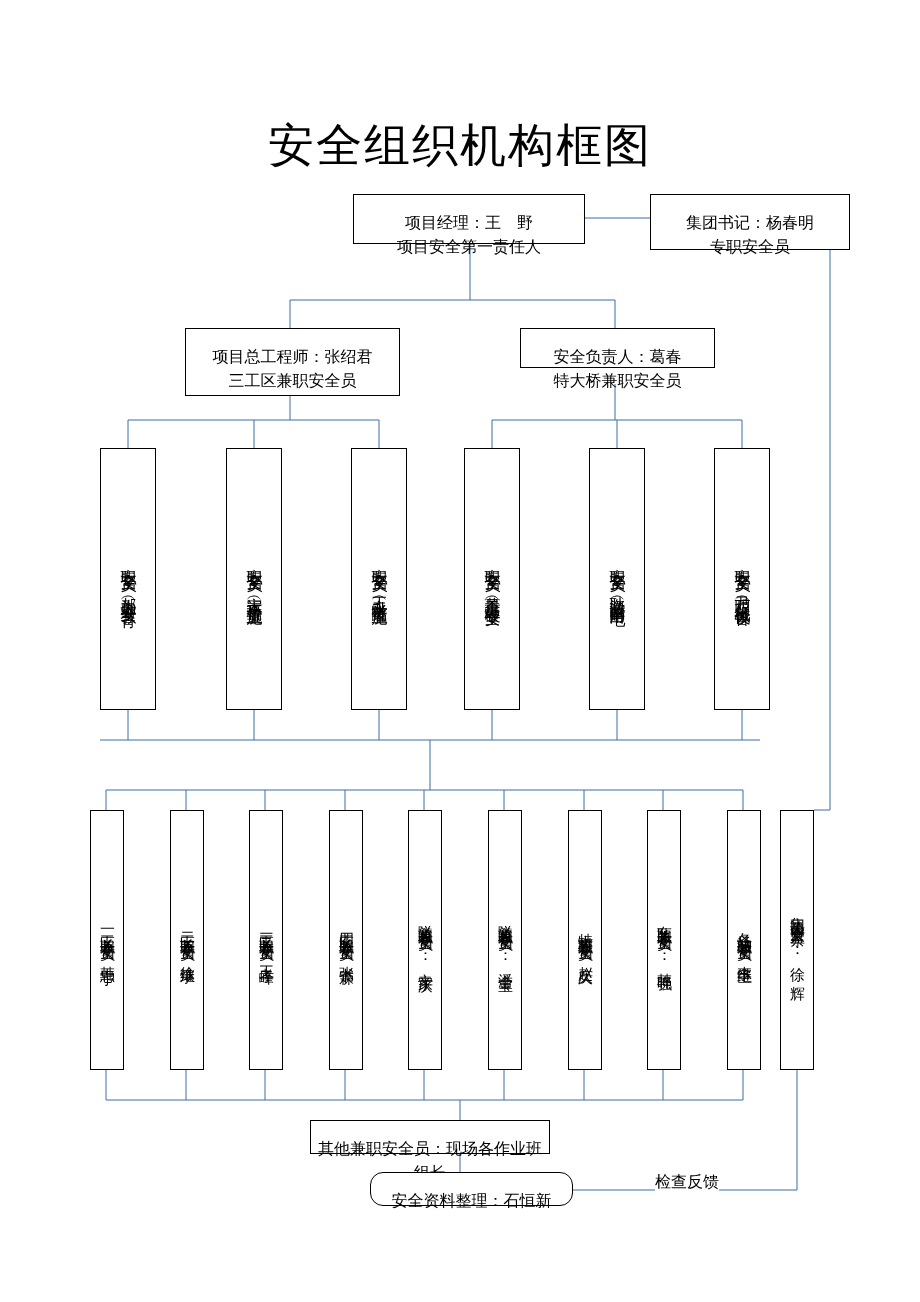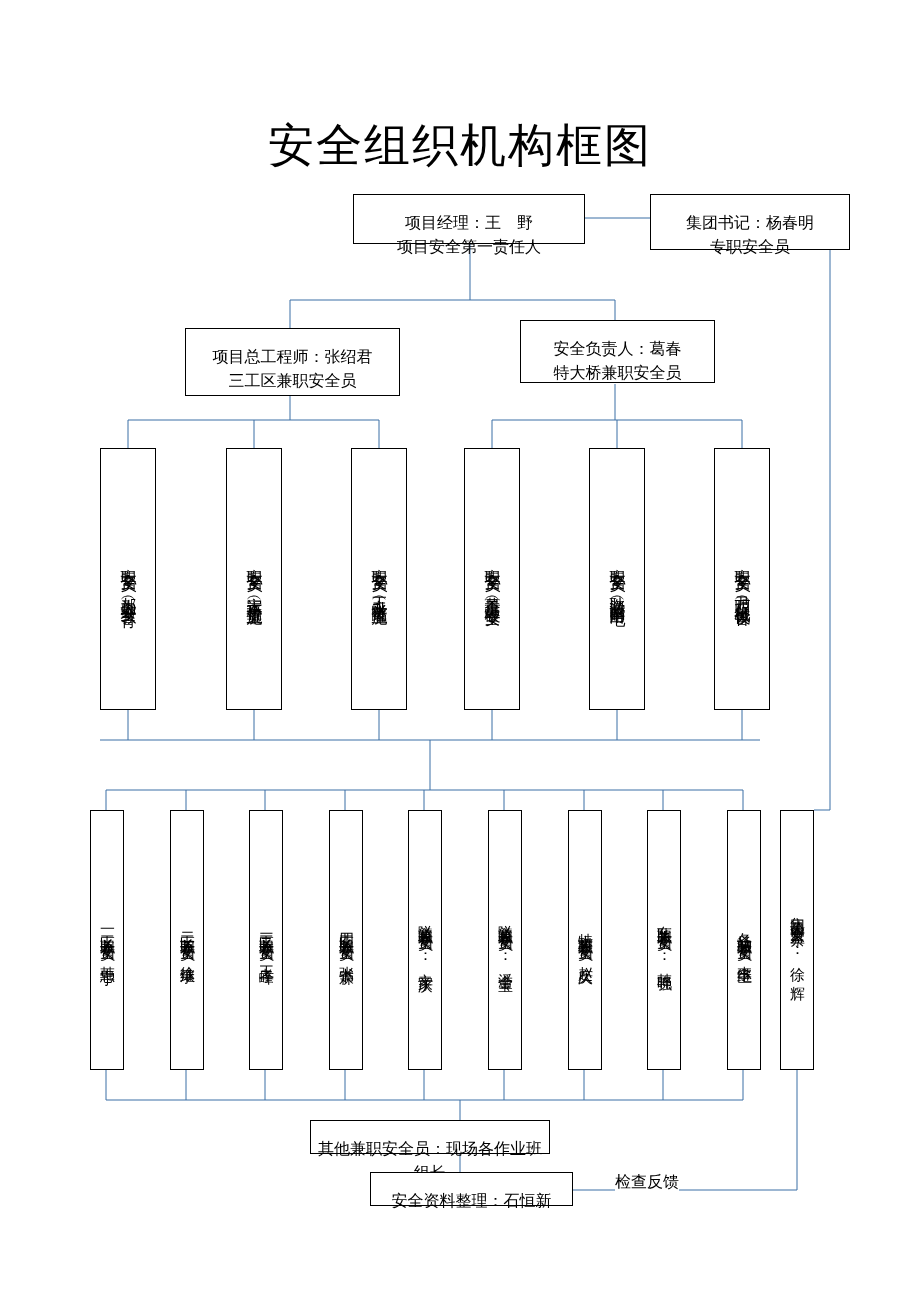"安全负责人：葛春" div.box { height: 63px -> 40px; top: 320px -> 328px }
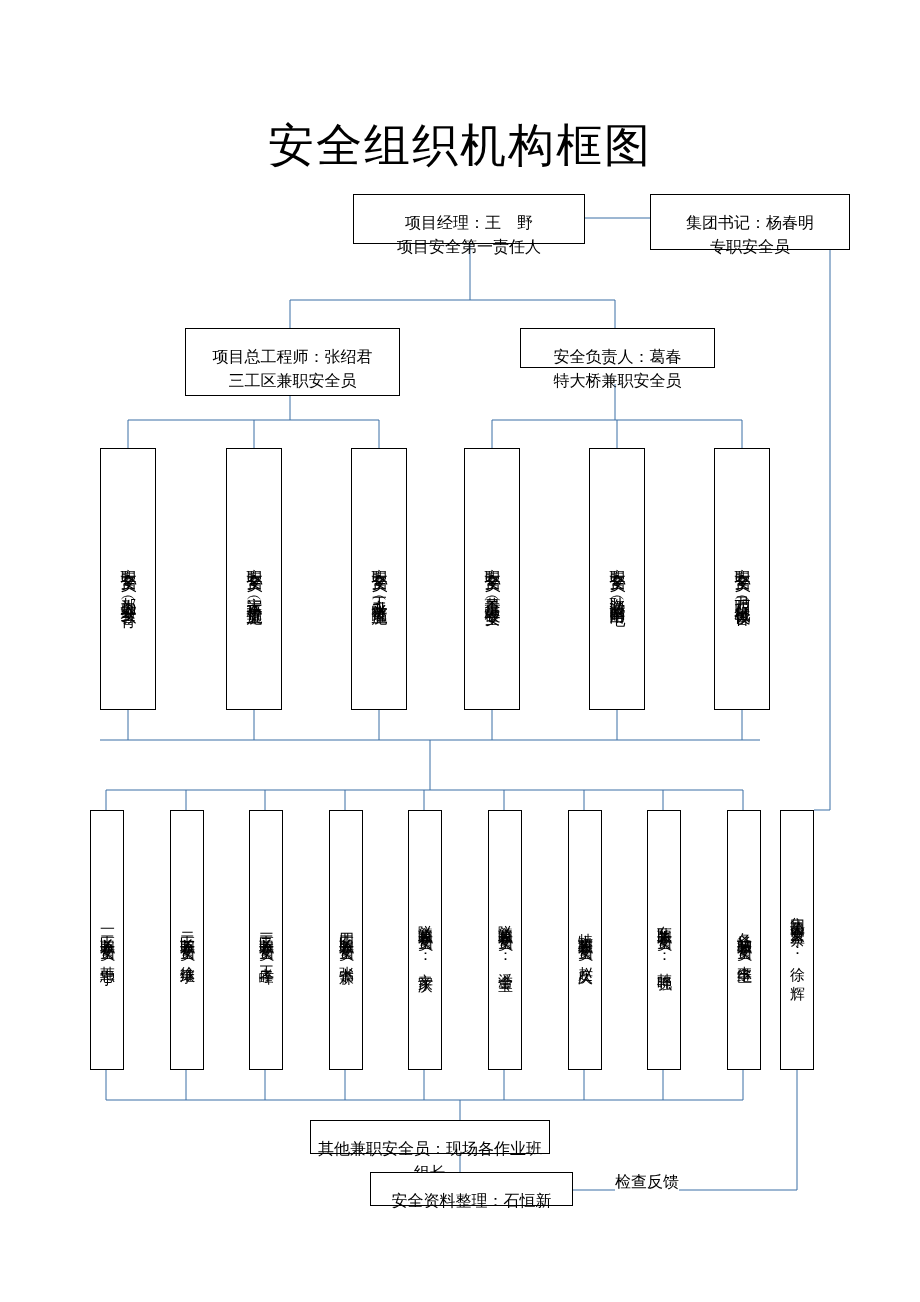"检查反馈" div.label { left: 615px -> 655px }
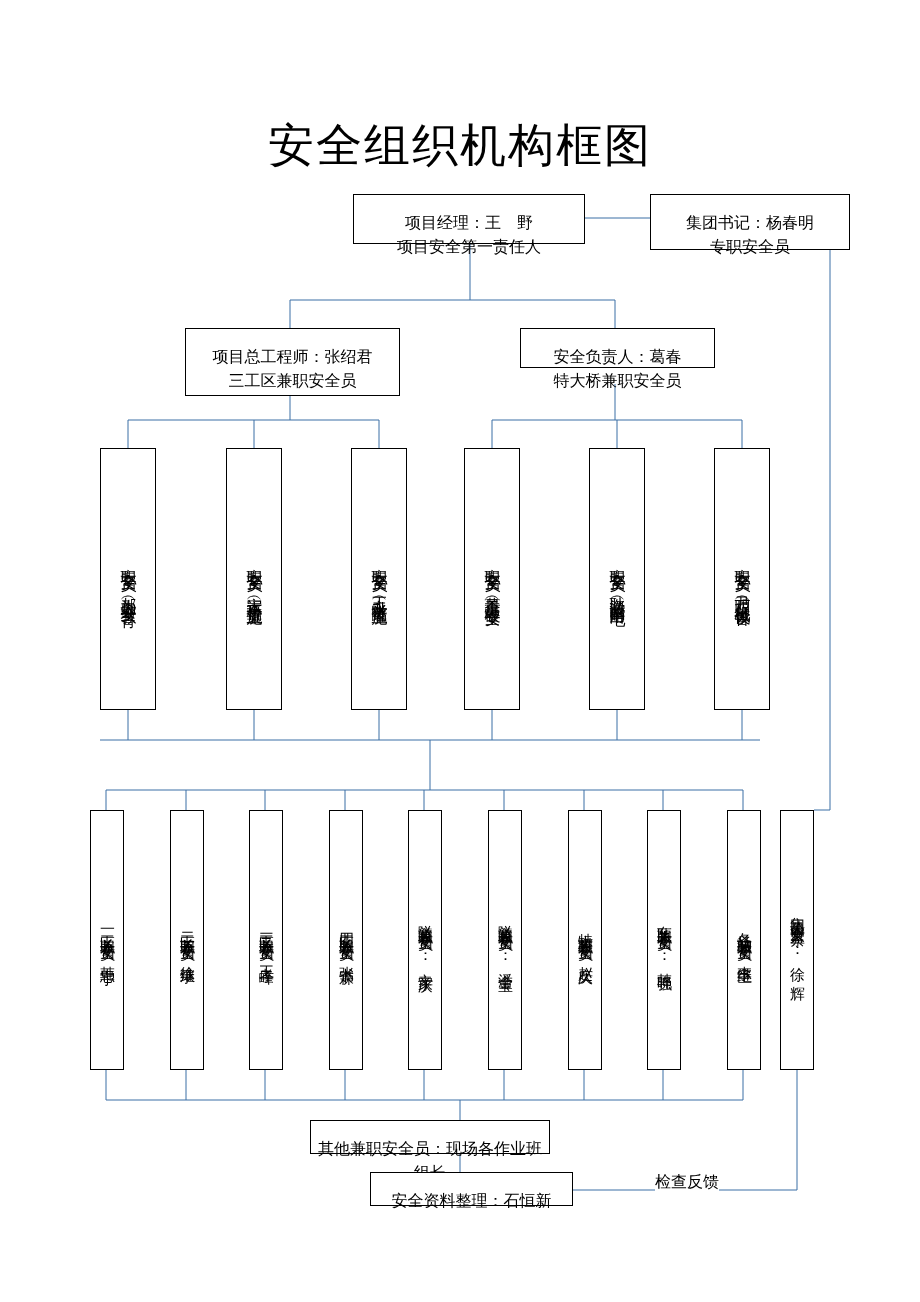"安全资料整理：石恒新" div.box { border-radius: none -> 13px }
